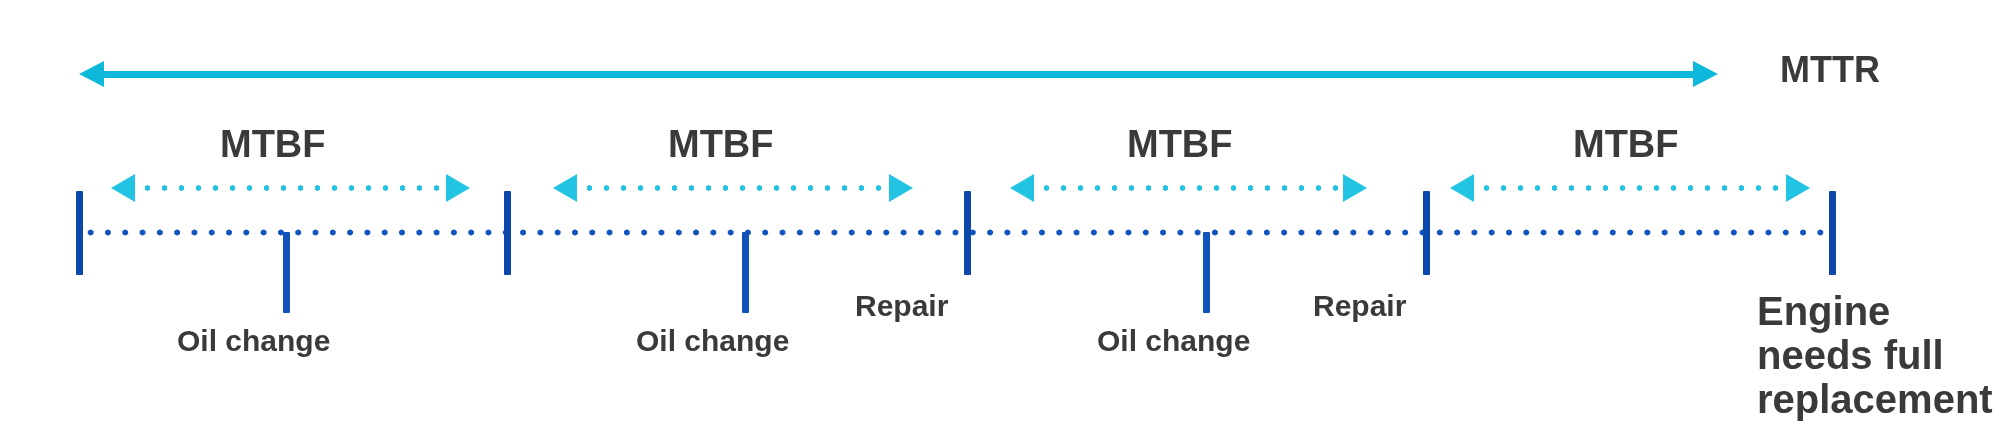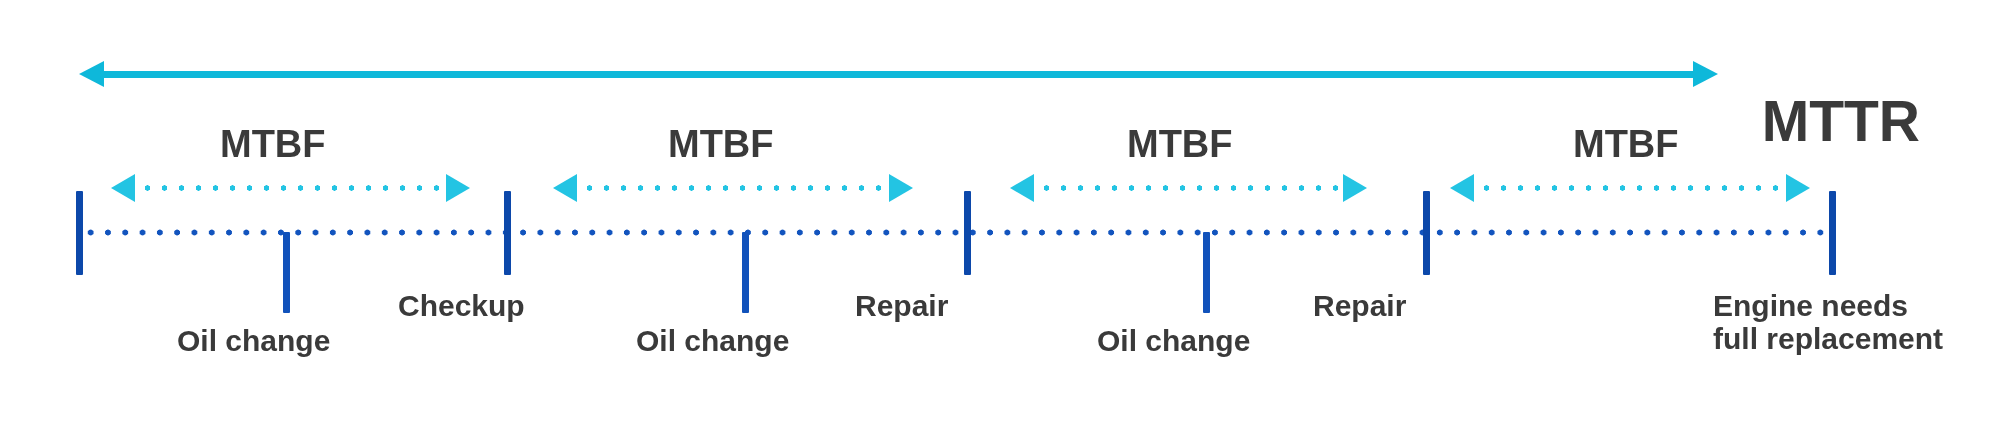"MTTR" .mttr-label { font-size: 57px -> 36px; margin-top: 40px -> none; text-align: right -> center }
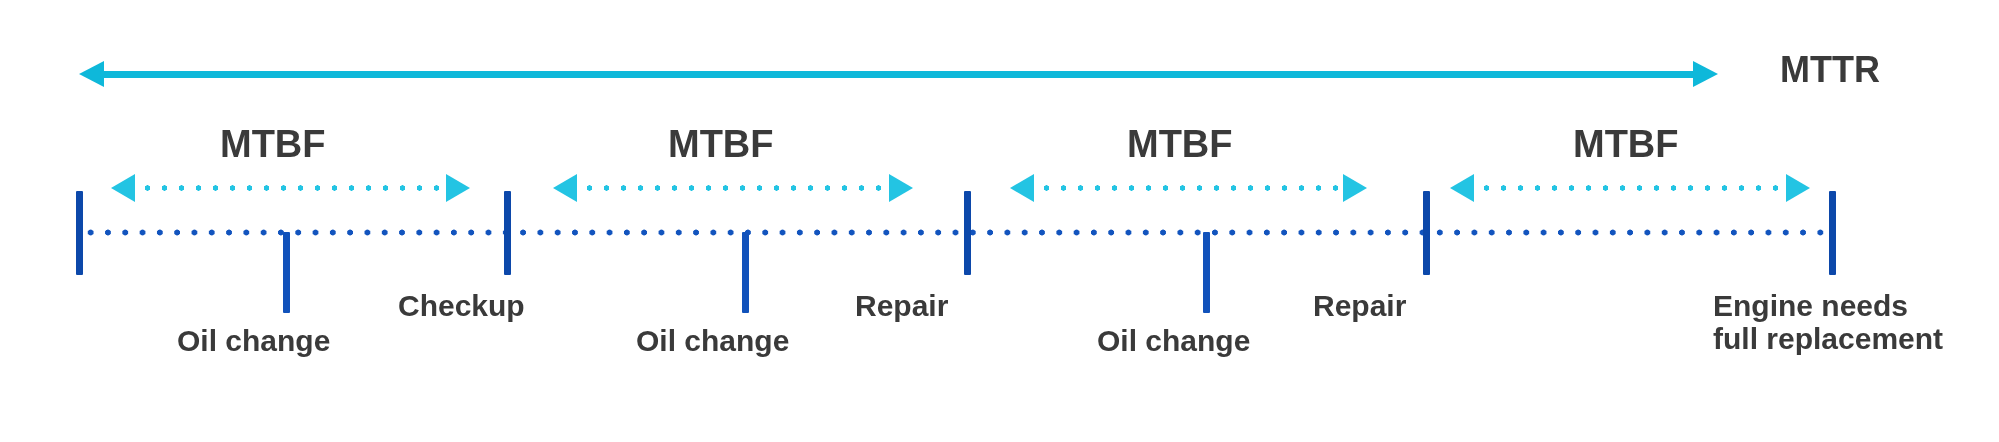"Checkup" div.label { html: <div>Checkup</div> -> none }
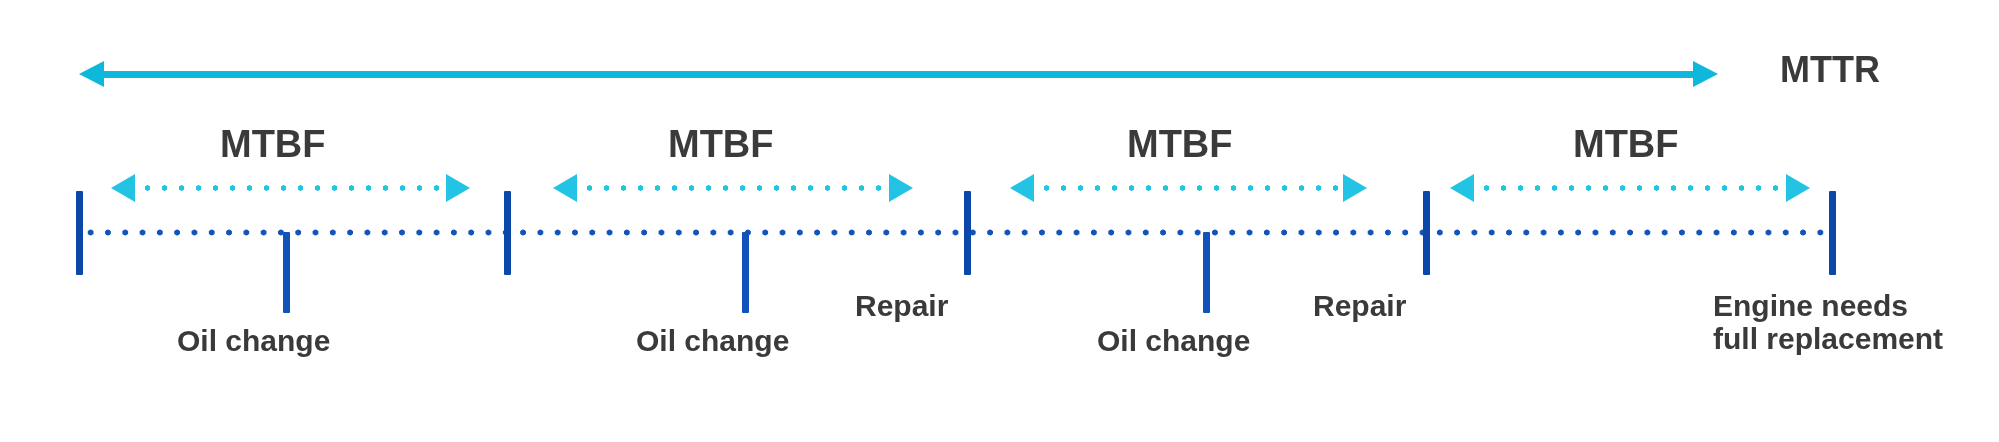"Engine needs full replacement" .event-label-wide { font-size: 30px -> 40px; margin-left: none -> 44px }
